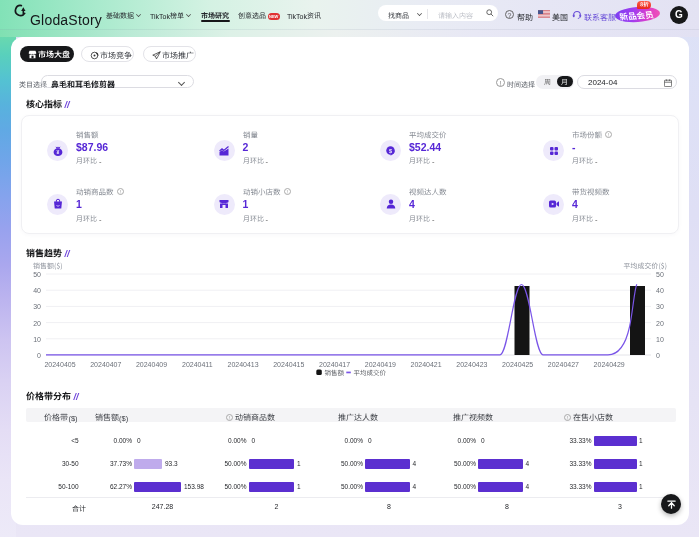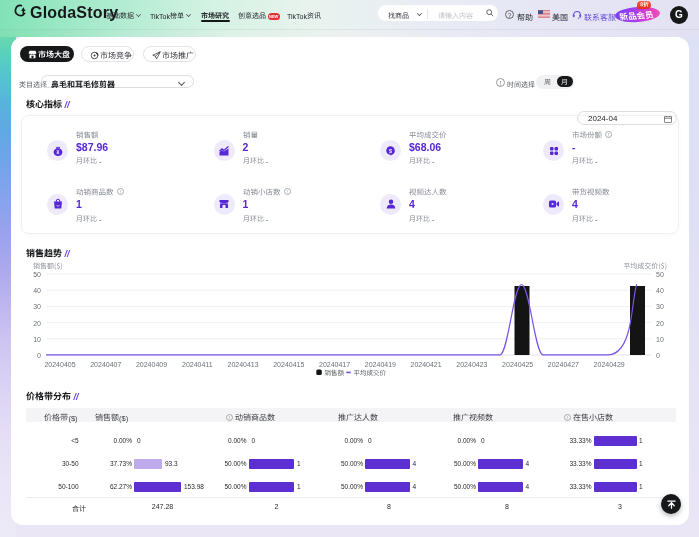"GlodaStory" #logotxt { font-size: 16px -> 14px; font-weight: bold -> normal; top: 4px -> 12px }
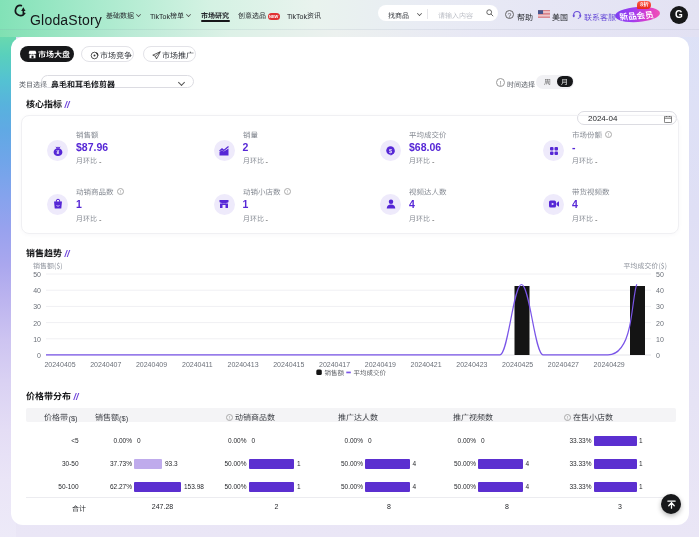"2024-04" #datebox { margin-top: 36px -> none }
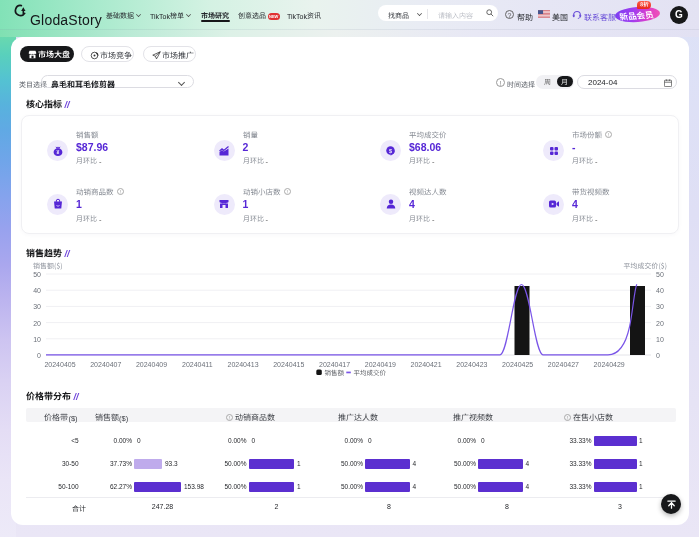"$68.06" div.mval { text: $68.06 -> $52.44 }
